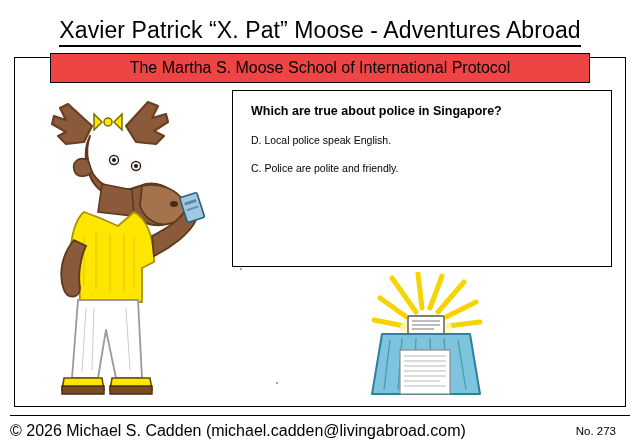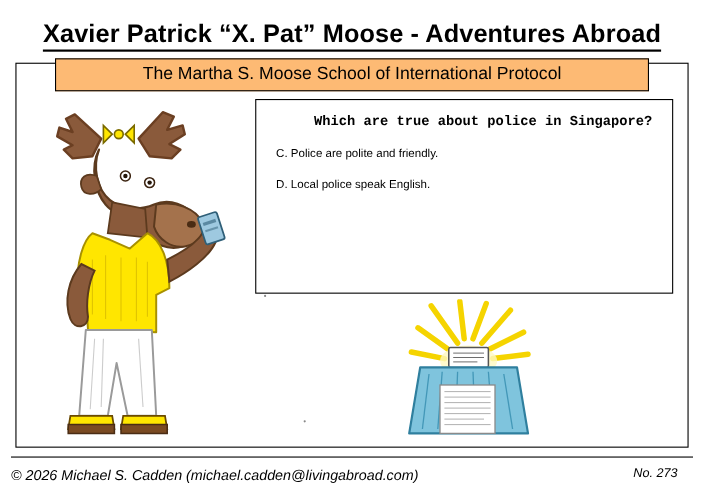"Xavier Patrick “X. Pat” Moose" #page-title { font-weight: bold -> normal }
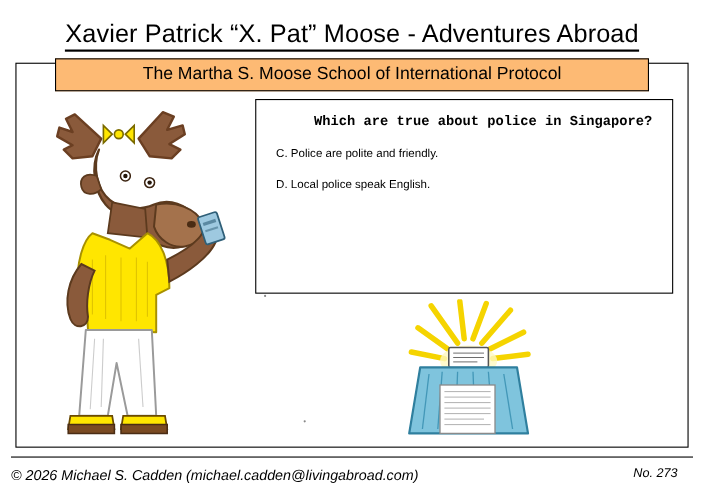"The Martha S. Moose School" #subtitle-banner { background: #fdba74 -> #ef4444 }
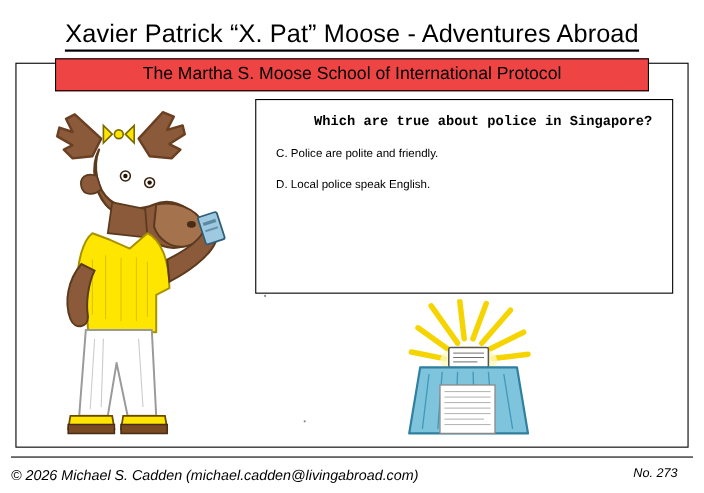"Which are true about police" #question-heading { font-family: Liberation Mono, monospace -> none; text-align: right -> left }
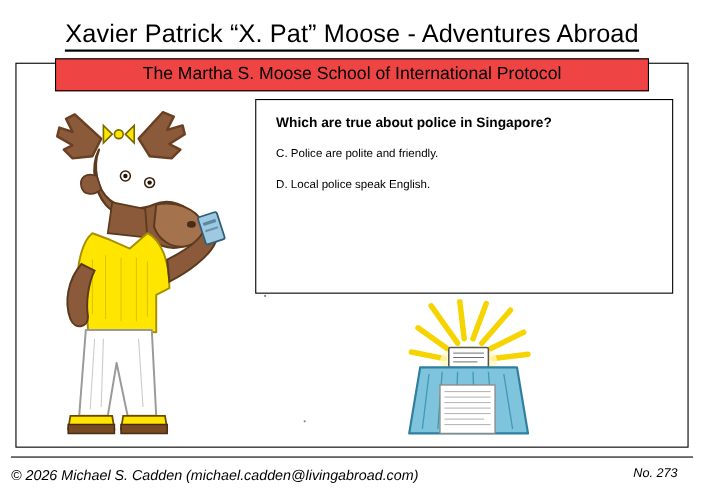"C. Police are polite and" div.answer-line { order: before "D. Local police speak English." -> after "D. Local police speak English." }
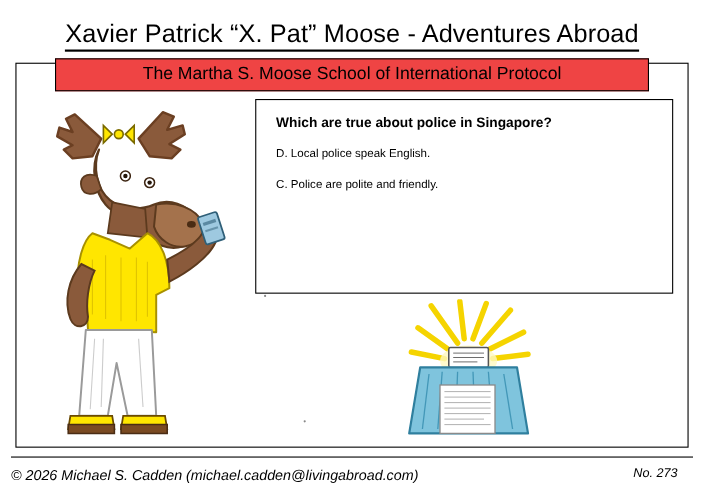"© 2026 Michael S. Cadden" #copyright-text { font-size: 13px -> 16px; font-style: italic -> none }
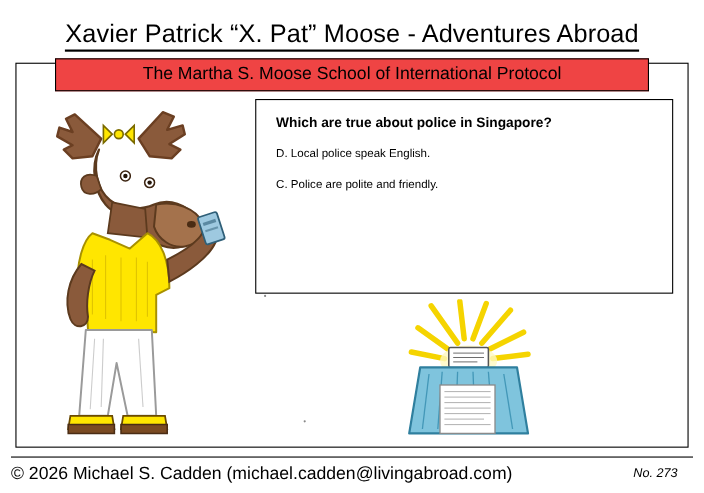"No. 273" #slide-number { font-style: italic -> none }
